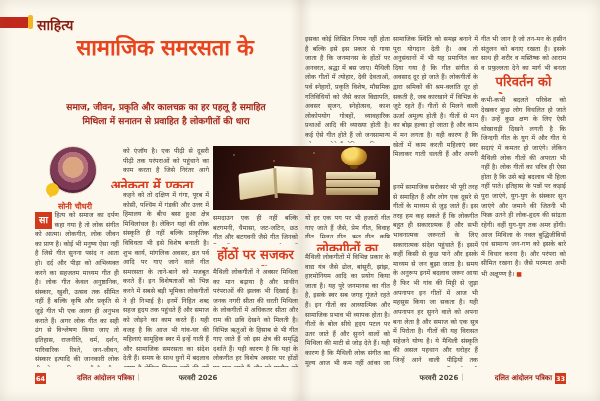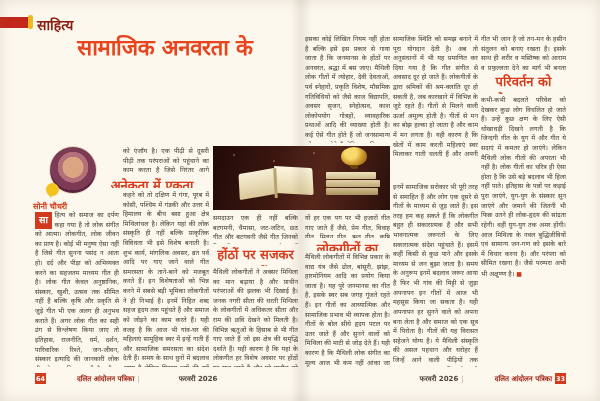"सामाजिक अनवरता के" div { text: अनवरता -> समरसता }
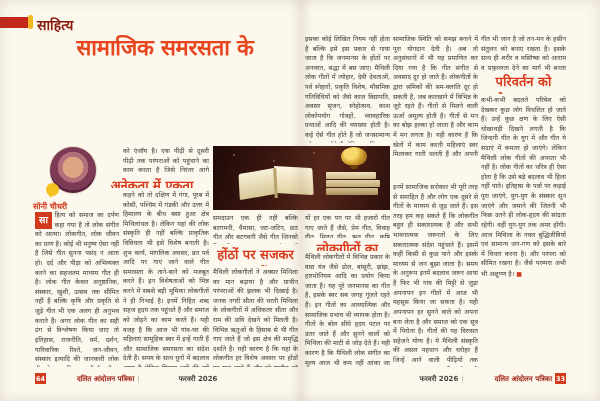"समाज, जीवन, प्रकृति और कालचक्र" div.subtitle { html: none -> <div> <div>समाज, जीवन, प्रकृति और कालचक्र का हर पहलू है समाहित</div> <div>मिथिला में सनातन से प्रवाहित है लोकगीतों की धारा</div> </div> }
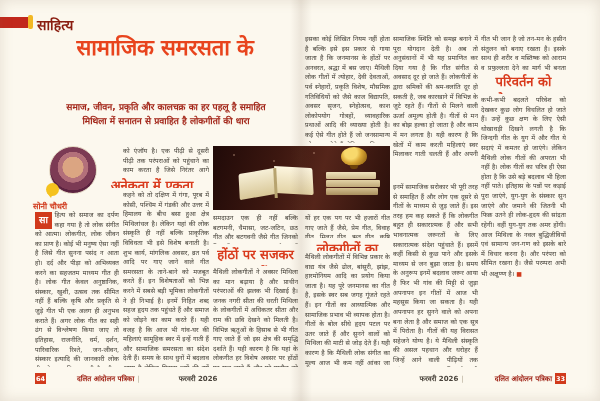"सोनी चौधरी" .author-name { text-align: left -> center }
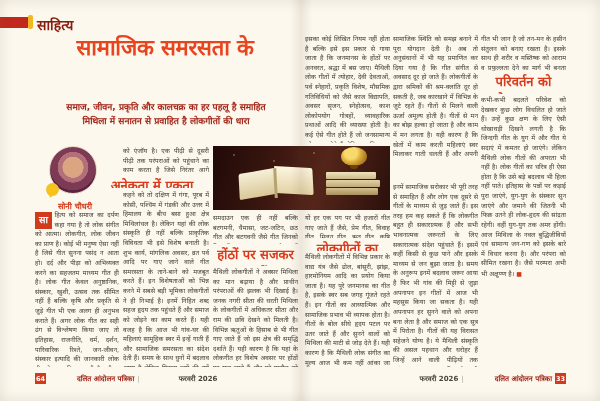"64" .footer { align-items: center -> flex-start }
